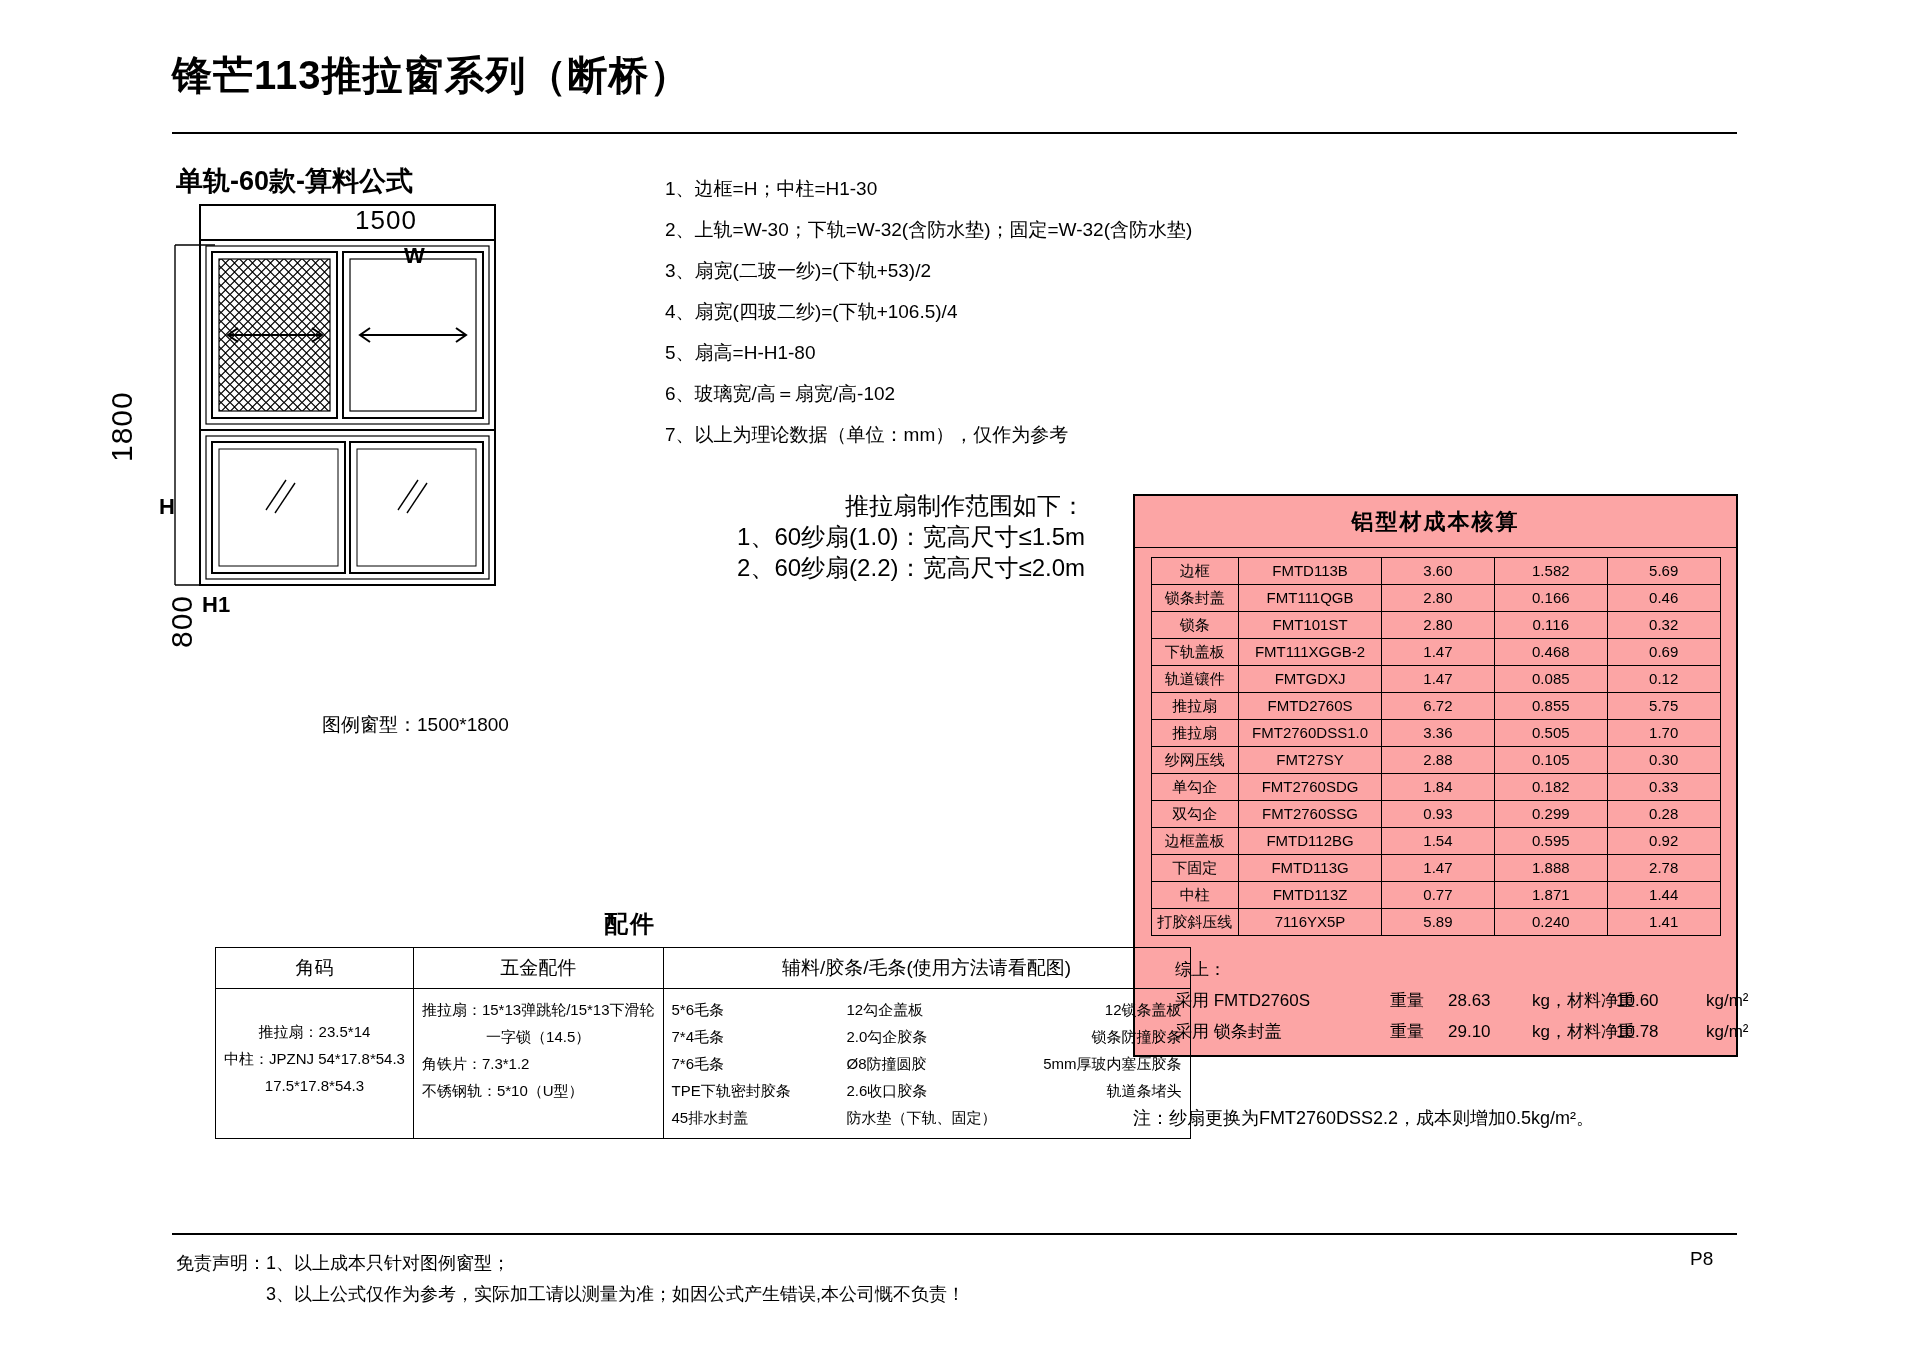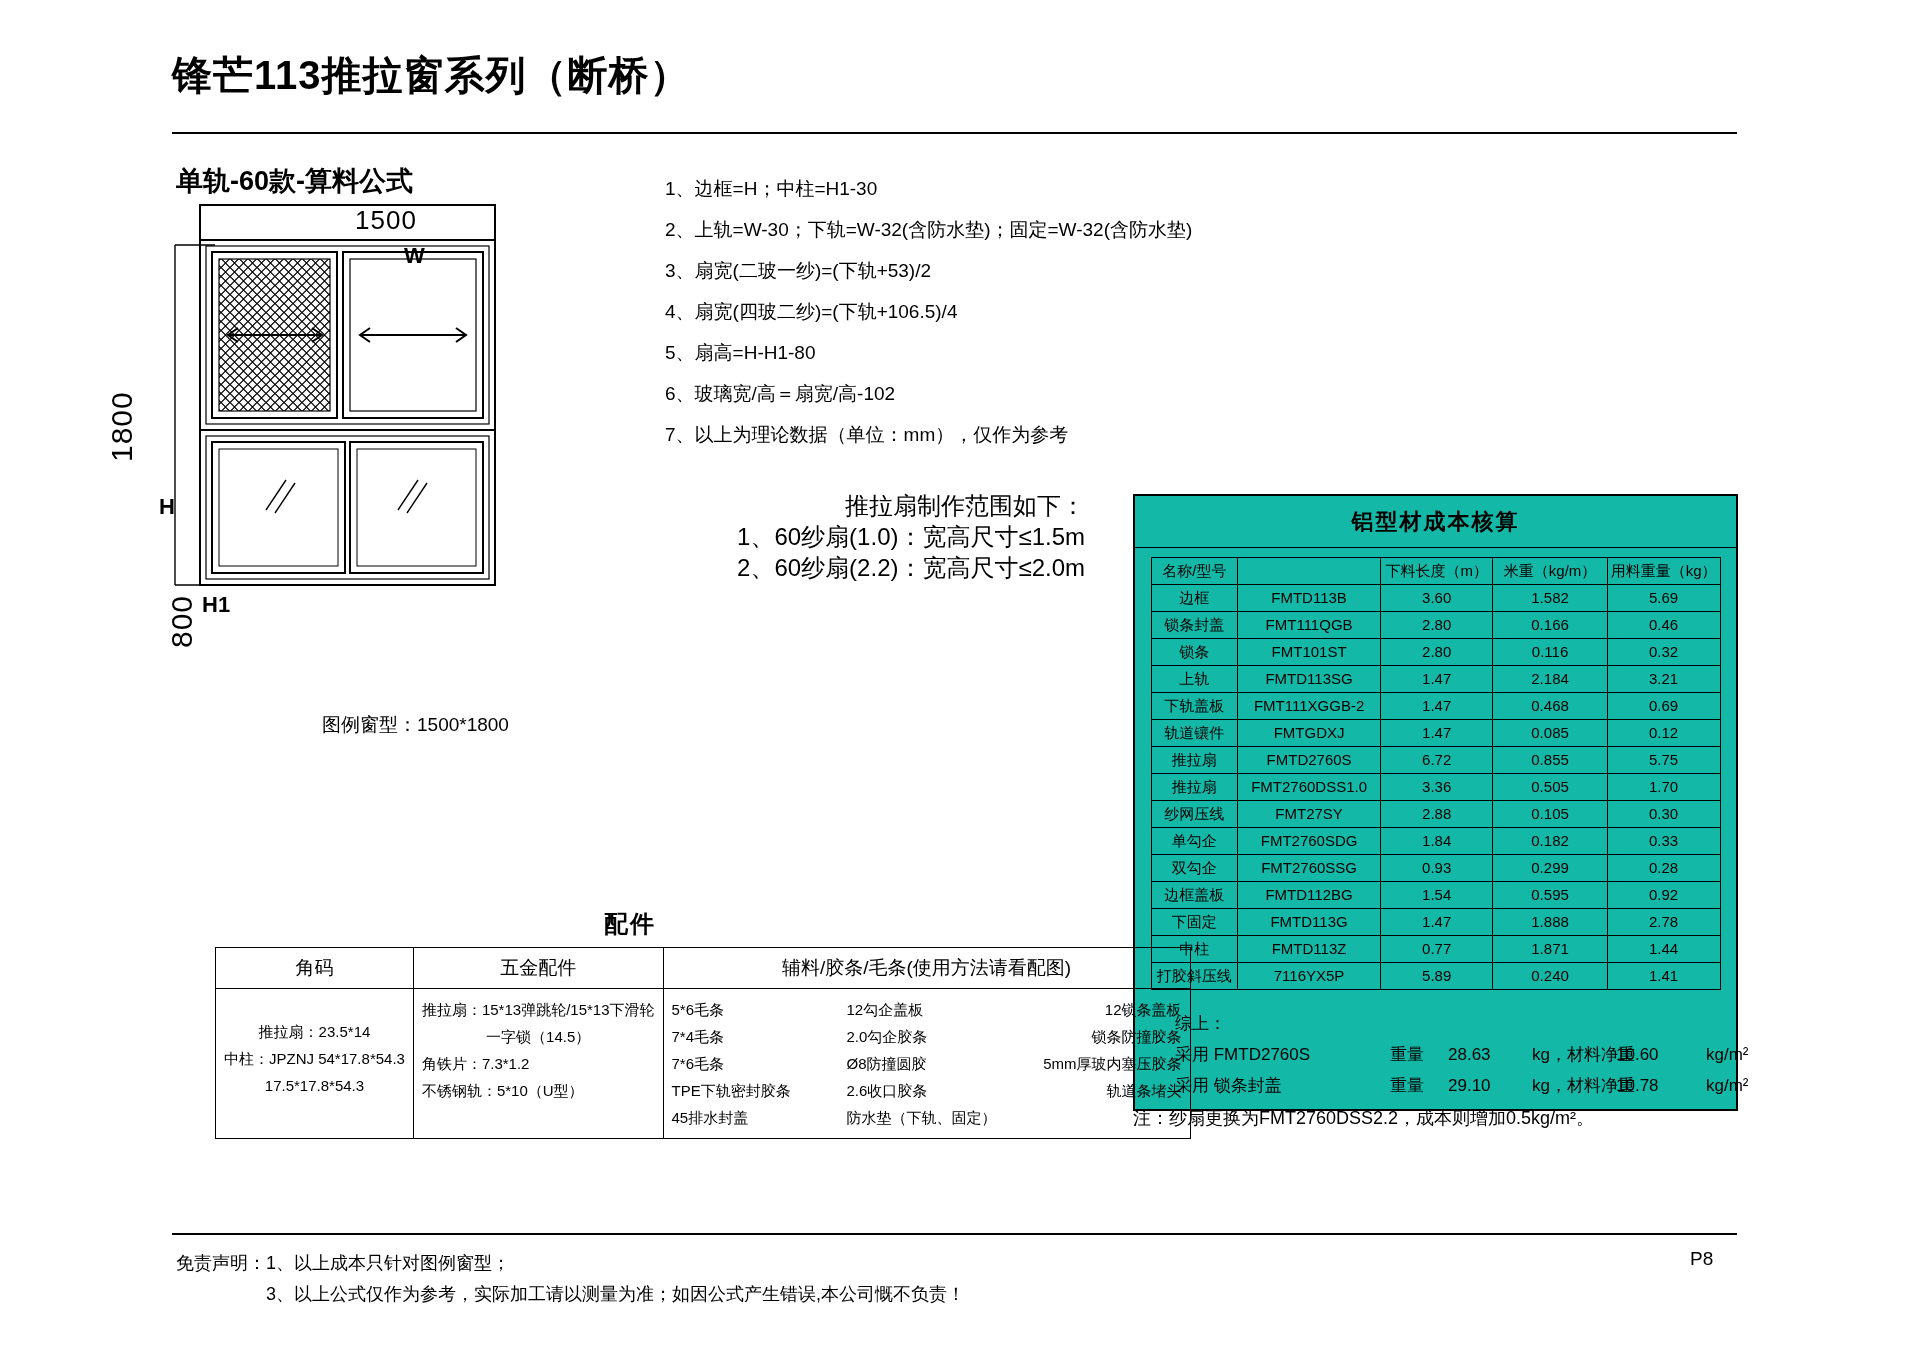"铝型材成本核算" .cost-box { background: #14b8a6 -> #fca5a5 }
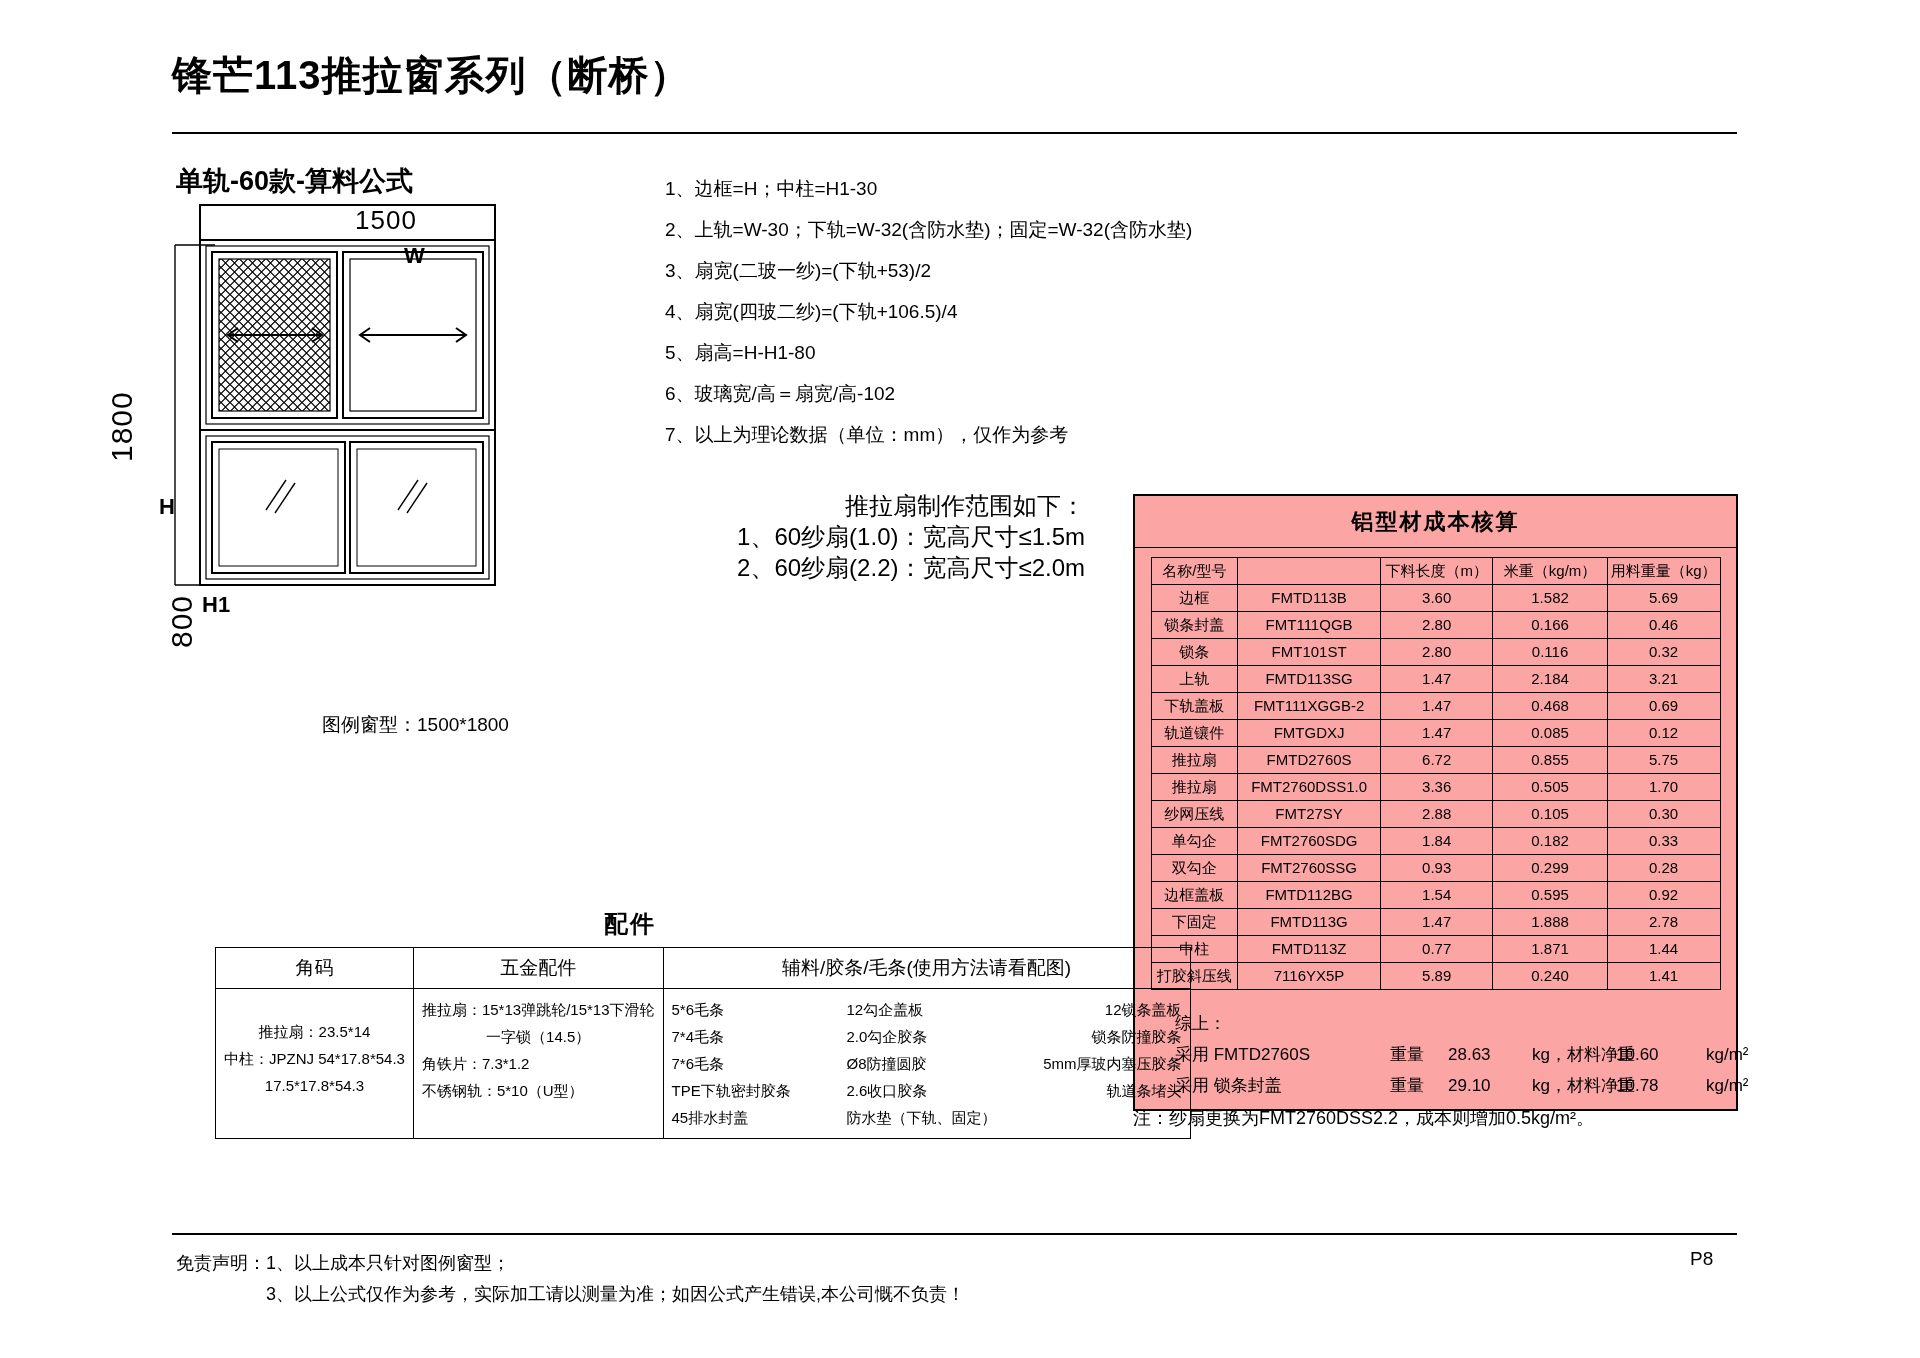"名称/型号" tr { html: <tr> <th>名称/型号</th> <th></th> <th>下料长度（m）</th> <th>米重（kg/m）</th> <th>用料重量（kg）</th> </tr> -> none }
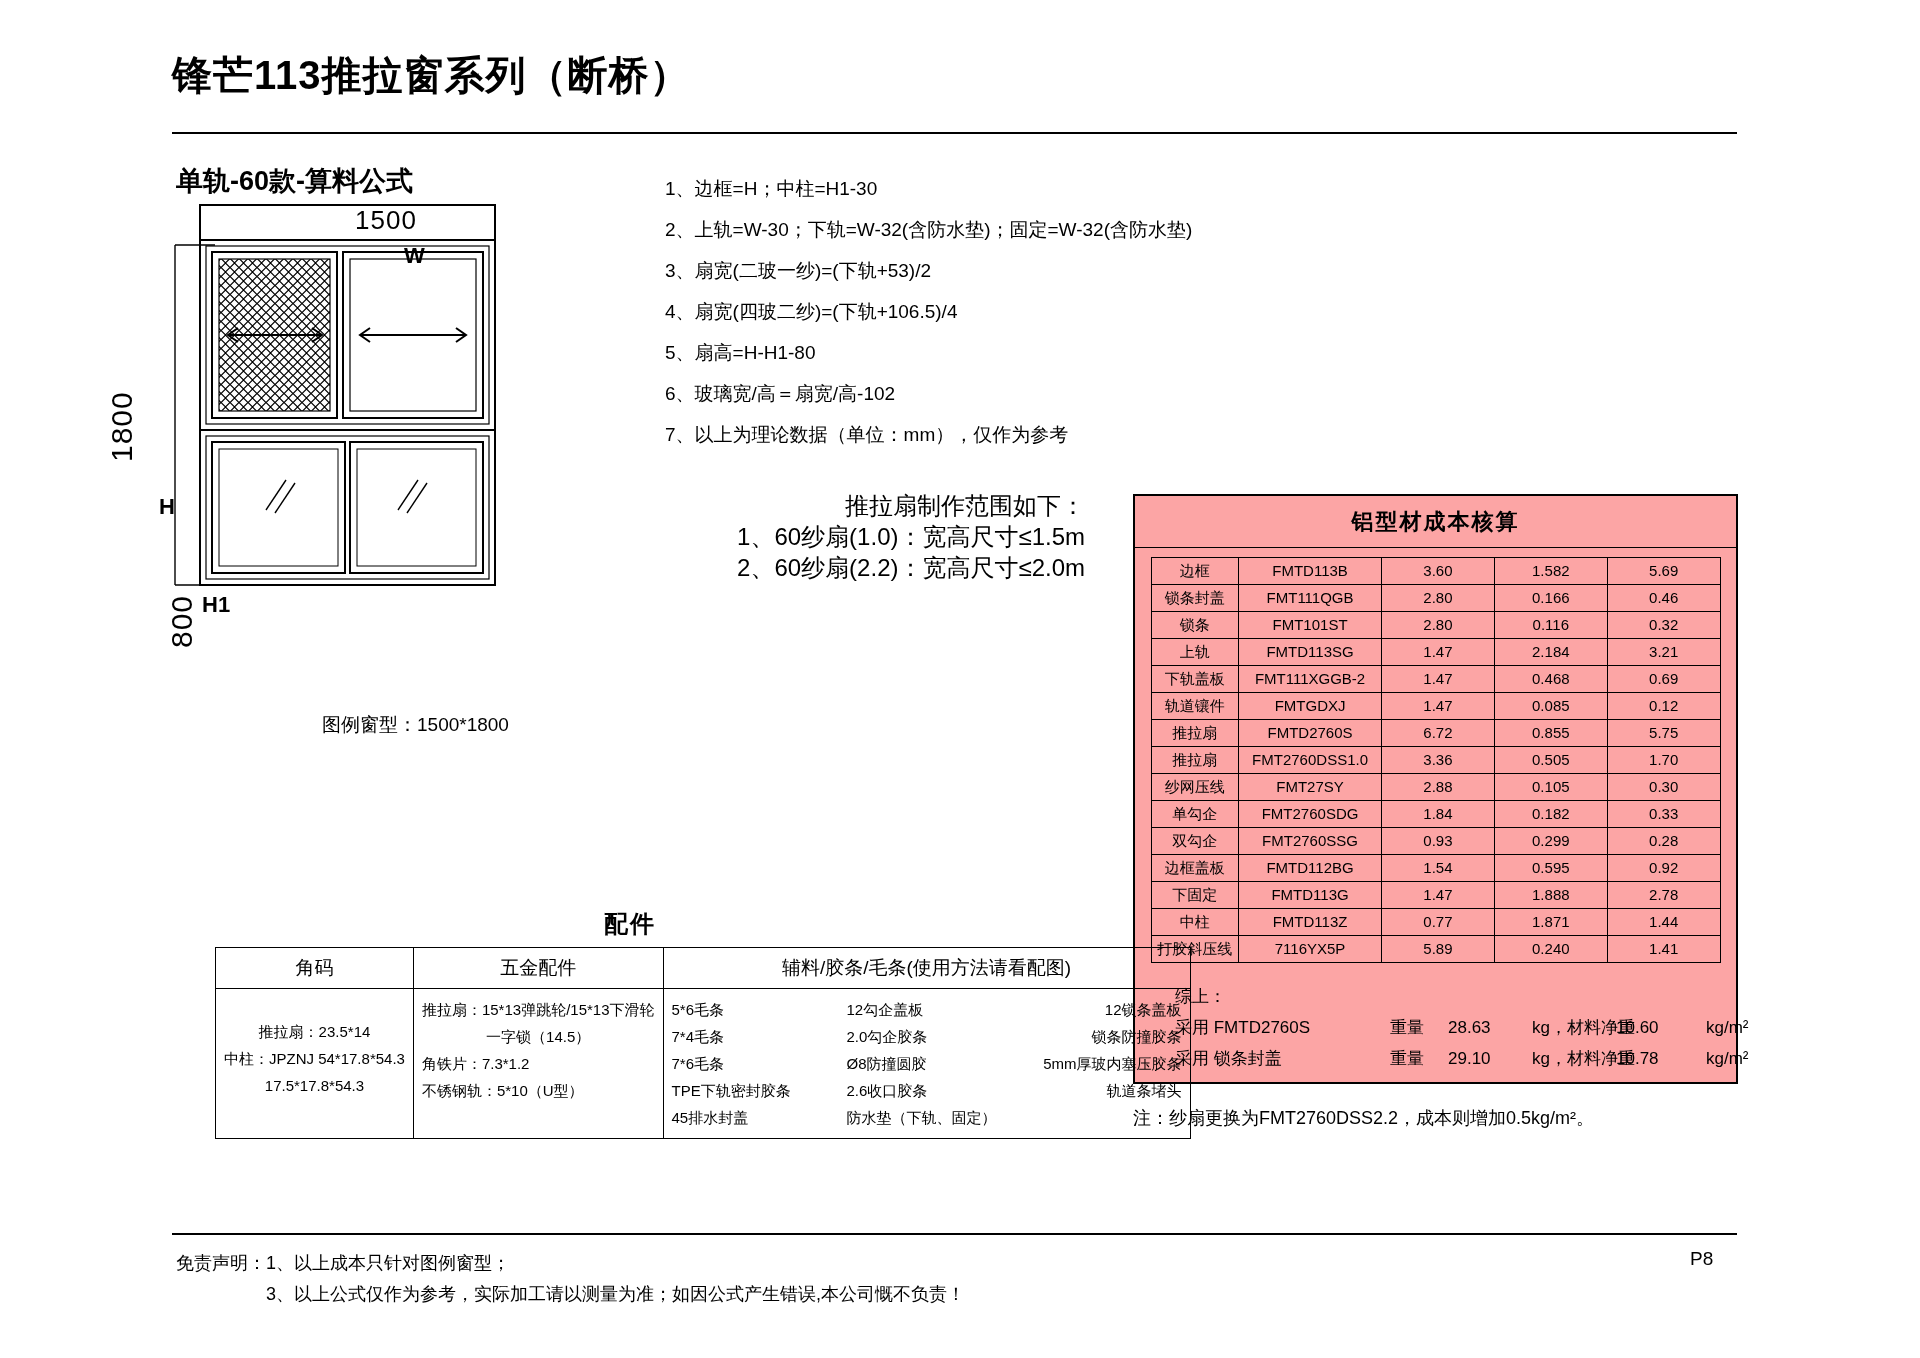"上轨" tr { html: <tr> <td>上轨</td> <td>FMTD113SG</td> <td>1.47</td> <td>2.184</td> <td>3.21</td> </tr> -> none }
